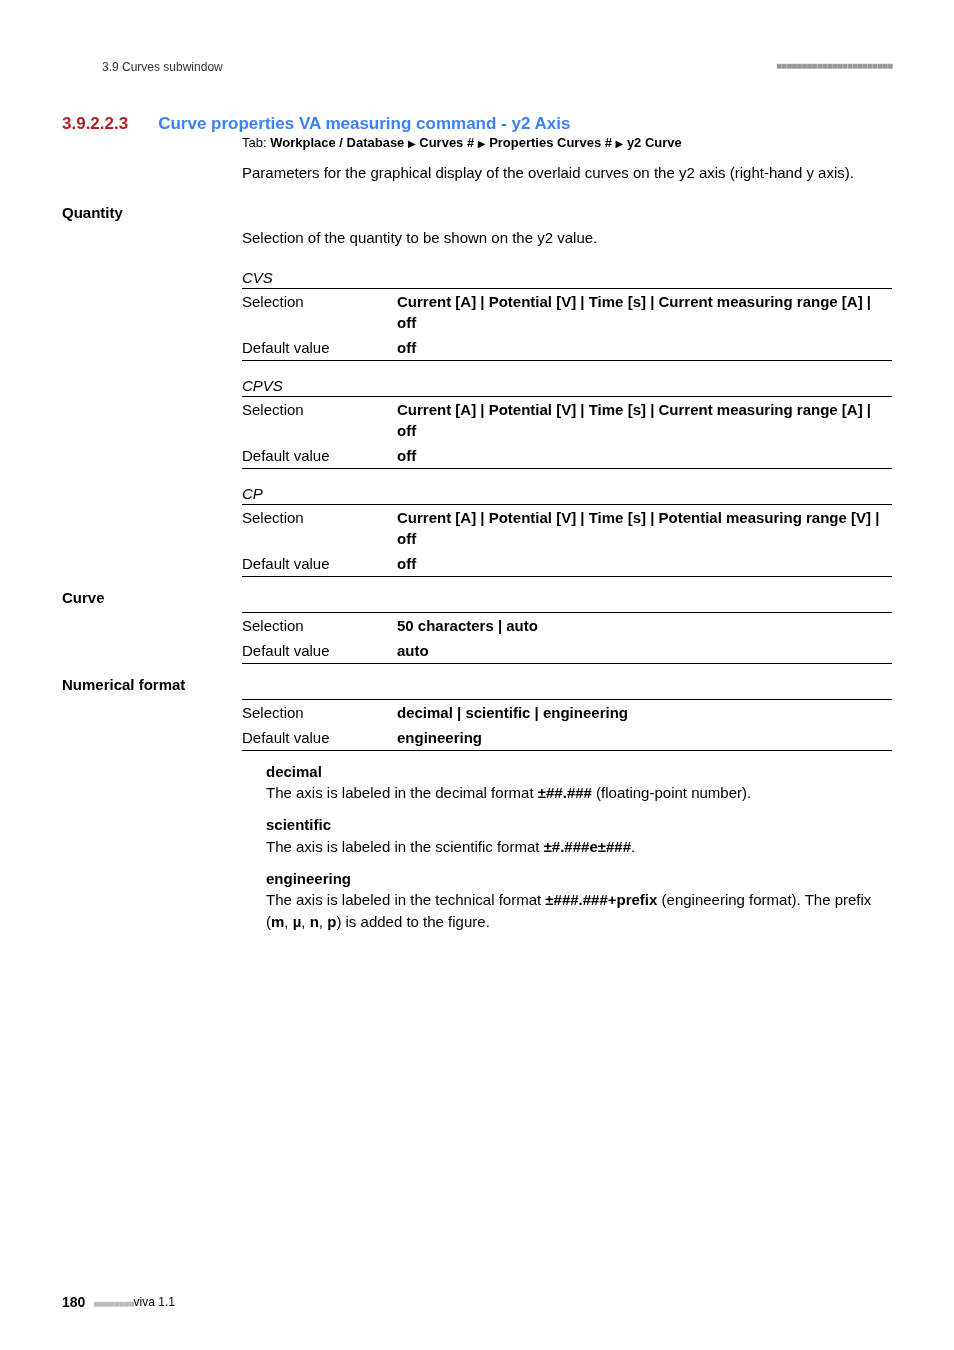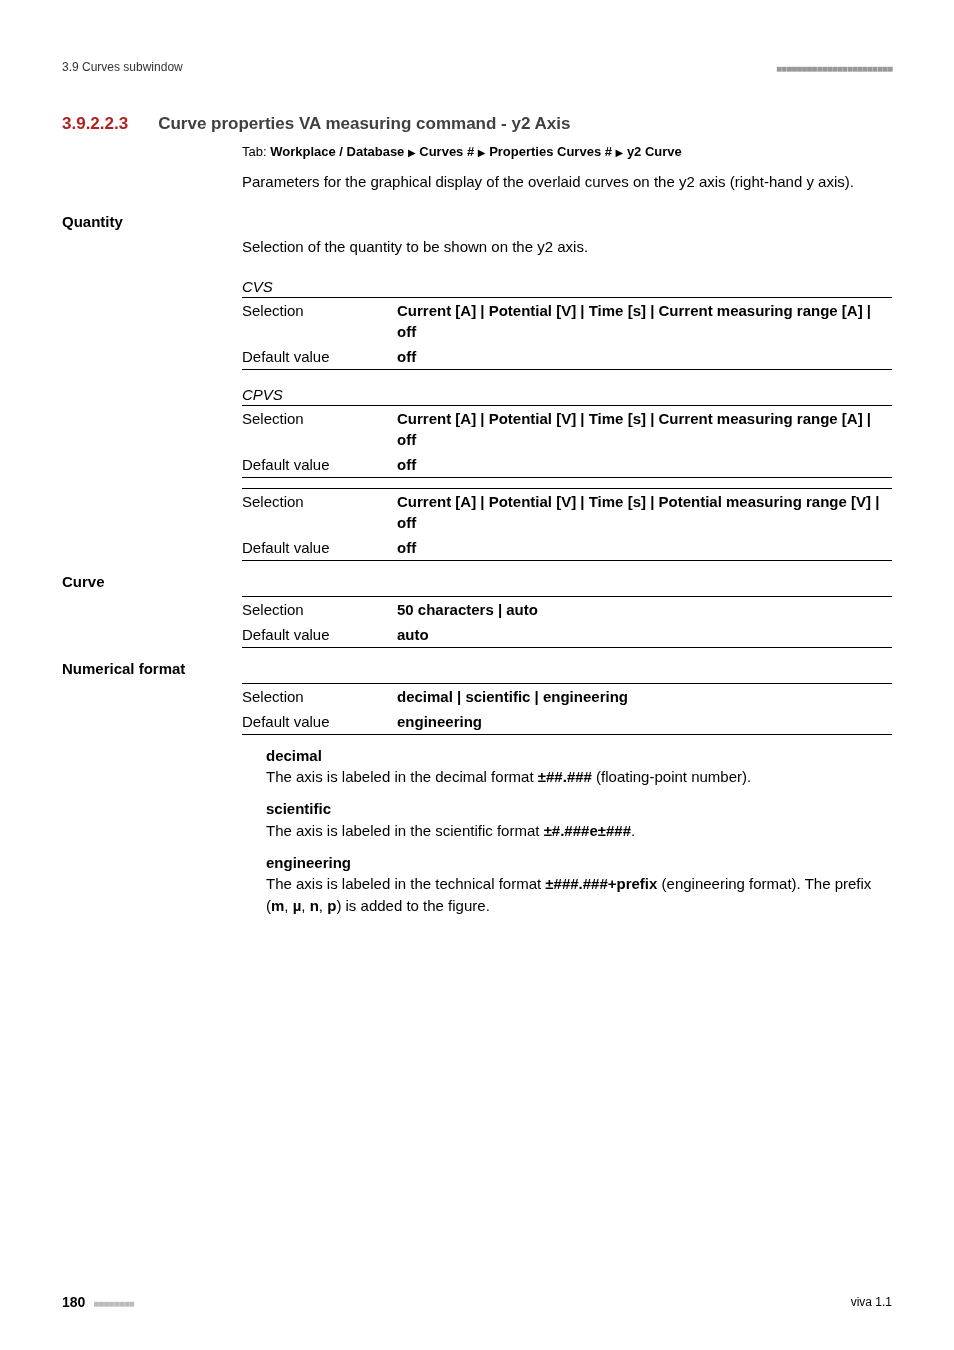"3.9 Curves subwindow" .header-row { align-items: flex-end -> flex-start; margin-left: none -> 40px }
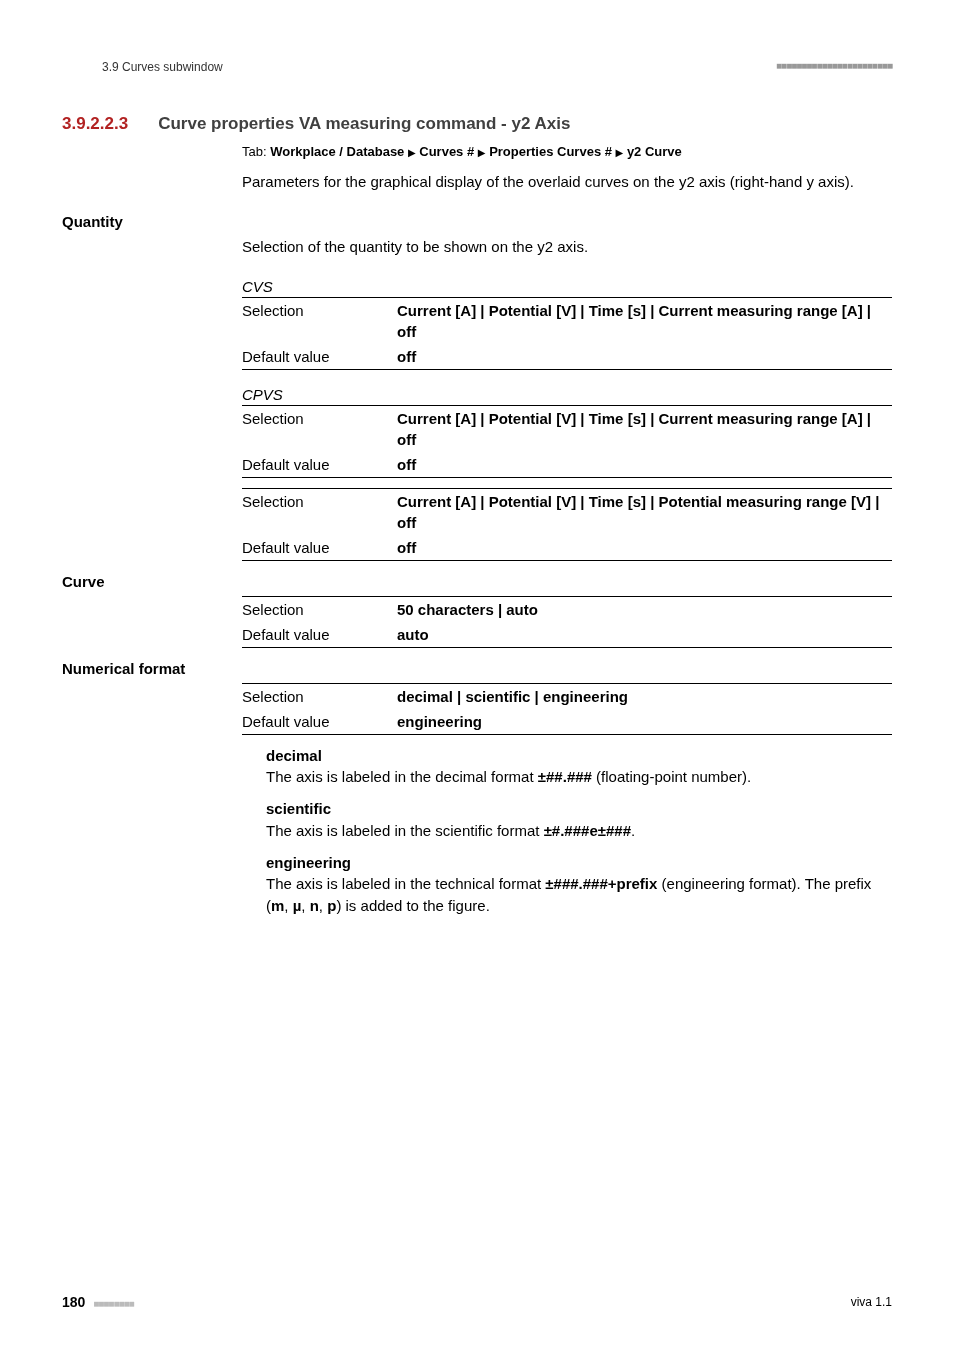"3.9.2.2.3" .section-header { margin-bottom: 10px -> 1px }
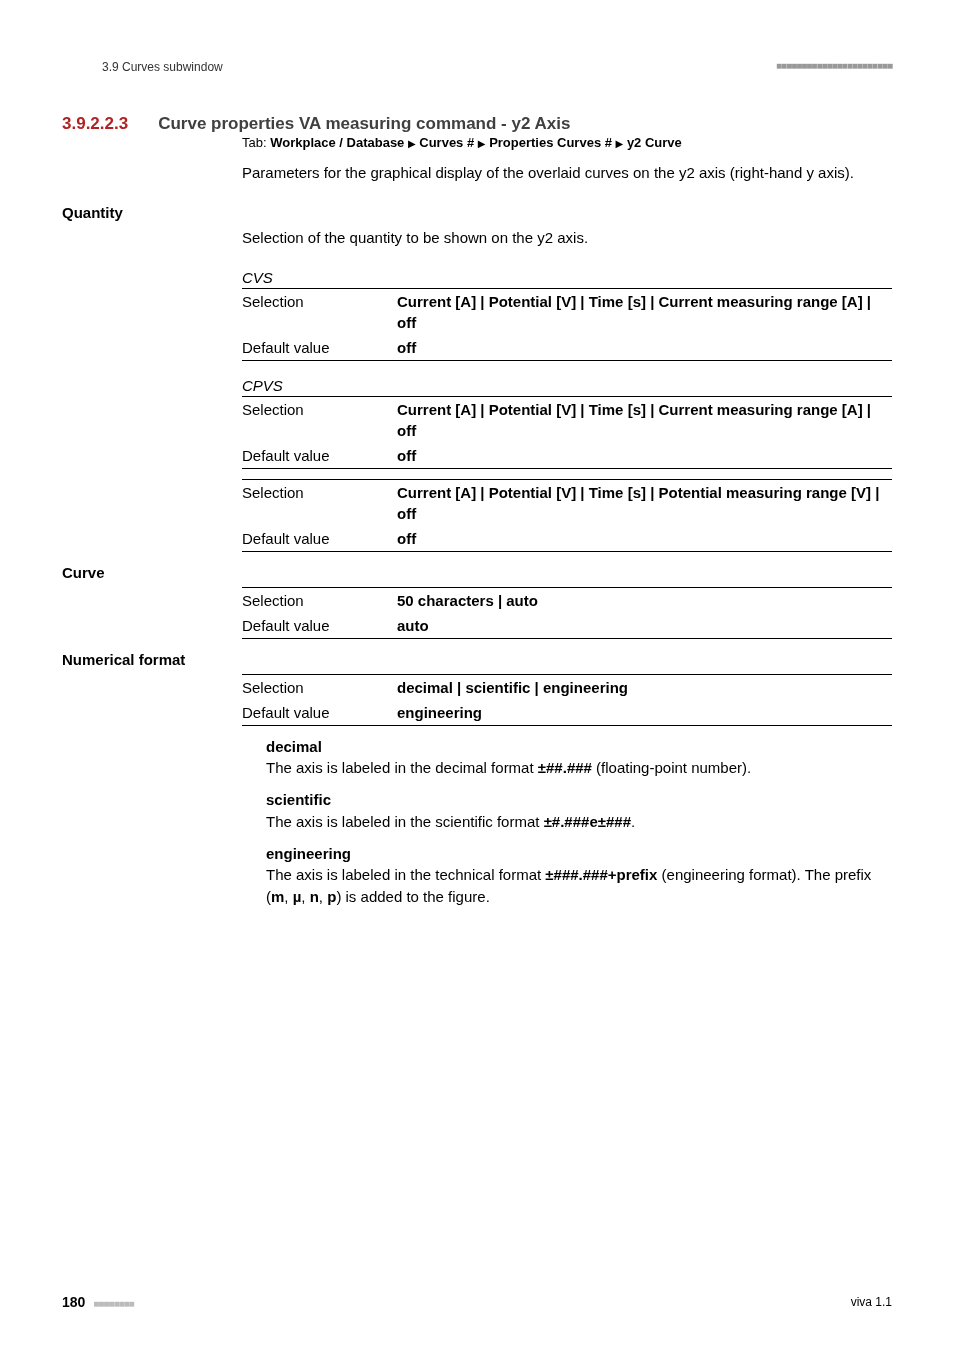"Curve properties VA measuring command" .section-title { color: #404040 -> #3b82f6 }
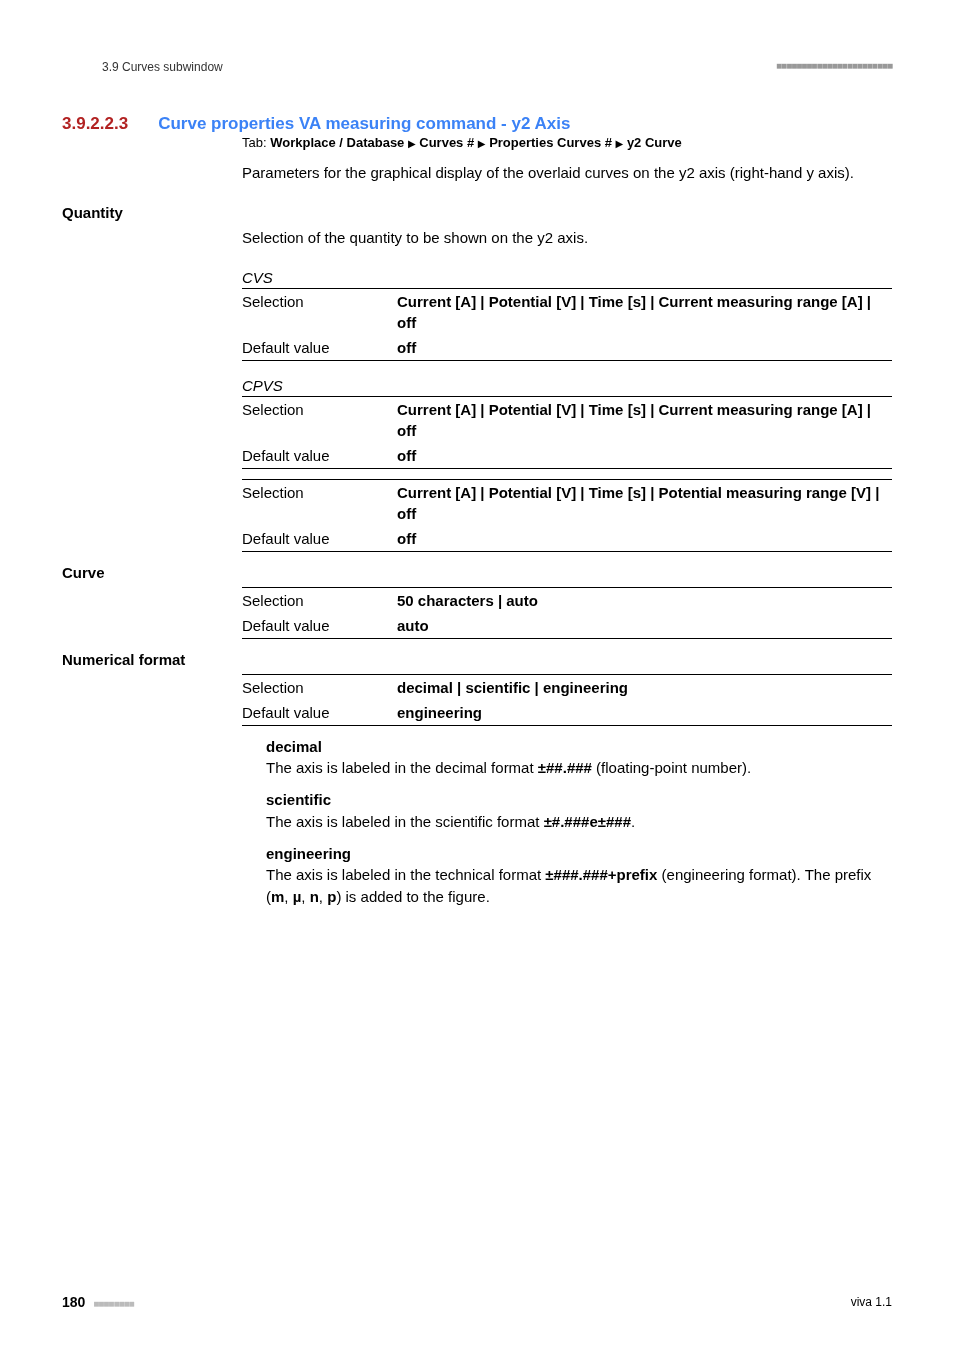"Selection of the quantity to" div.para { text: axis -> value }
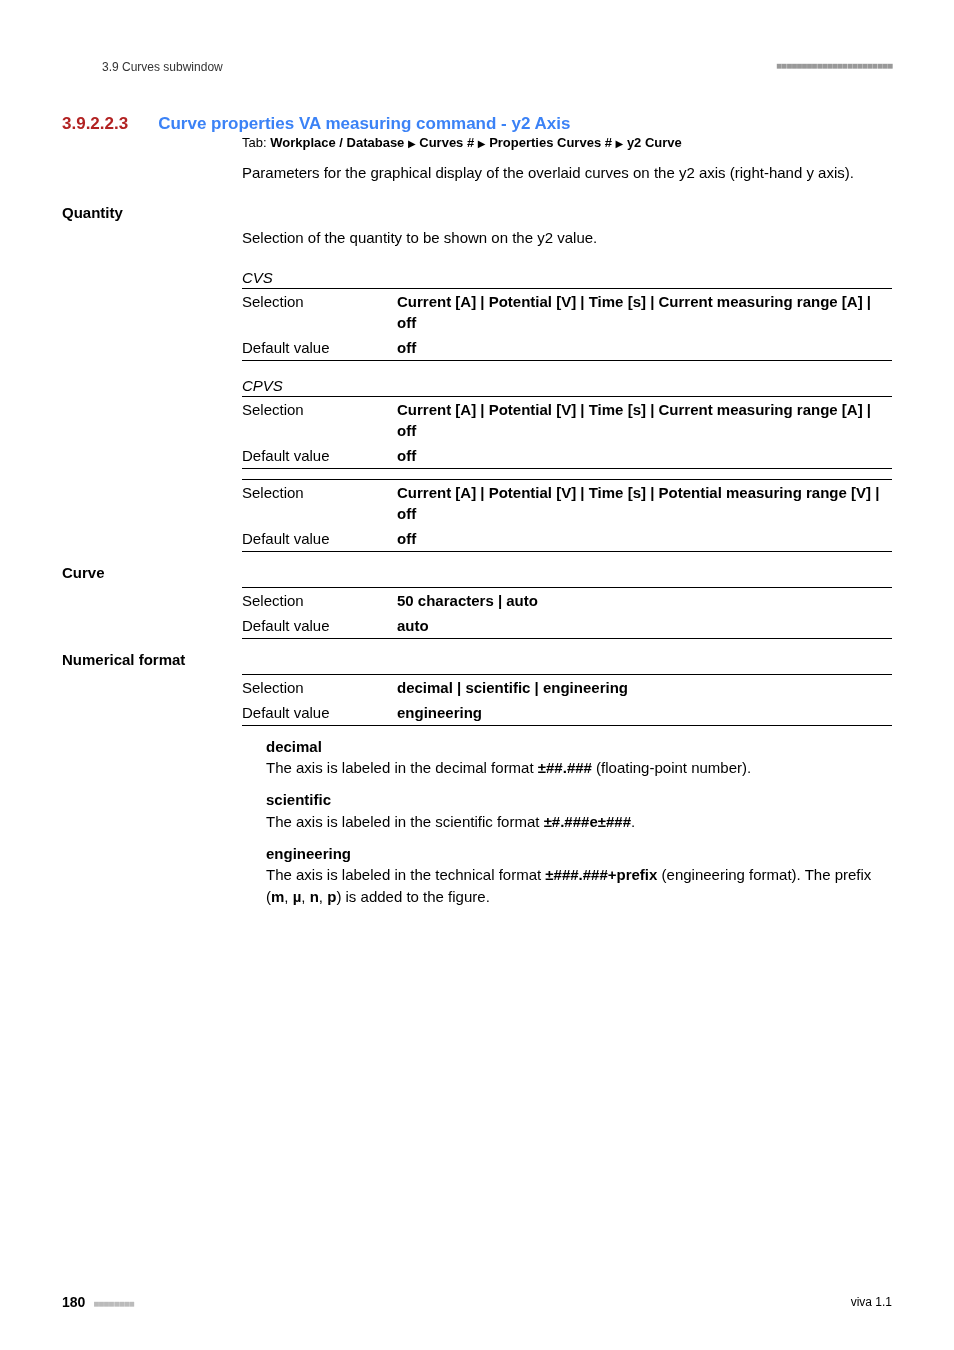"CP" div.italic-sub { html: none -> <div>CP</div> }
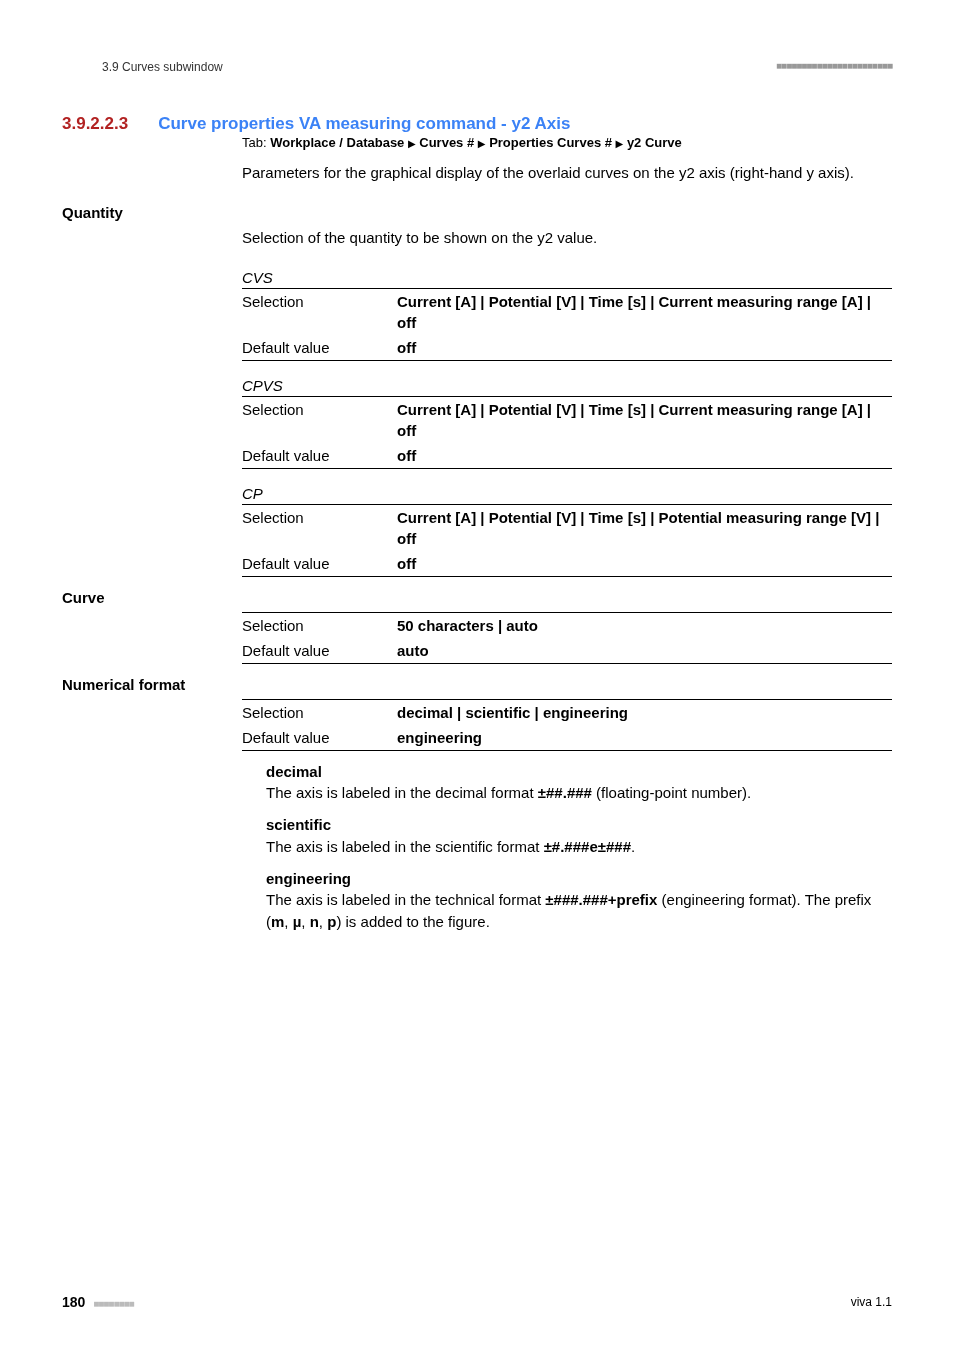"180 ■■■■■■■■" .footer { justify-content: space-between -> flex-start }
